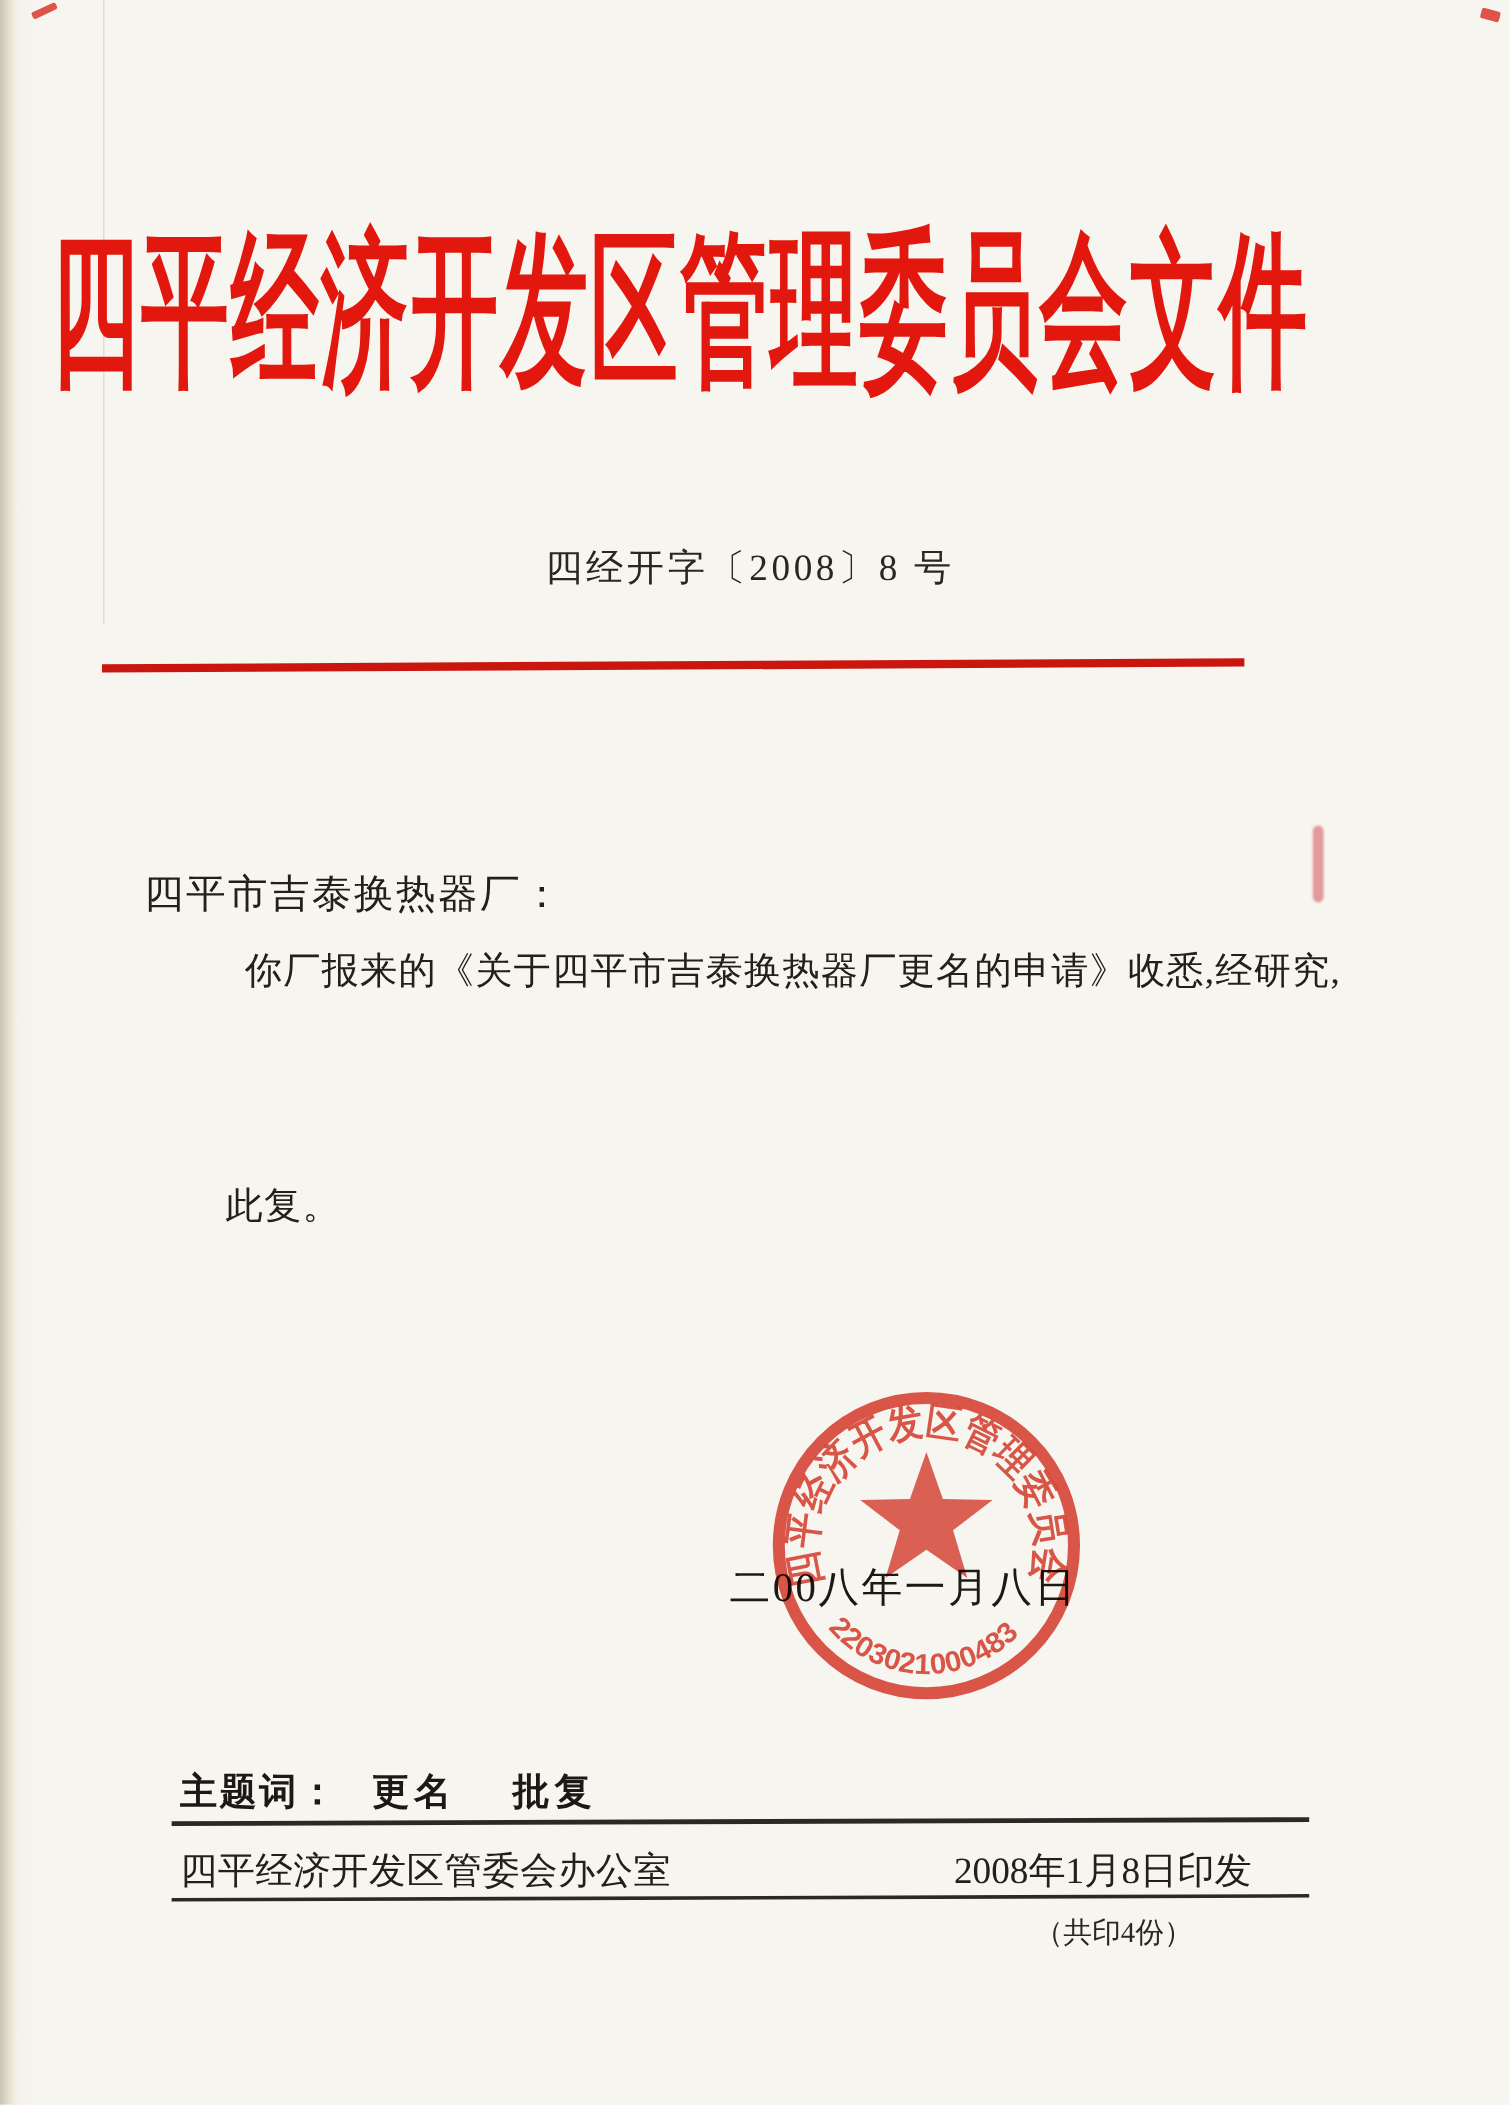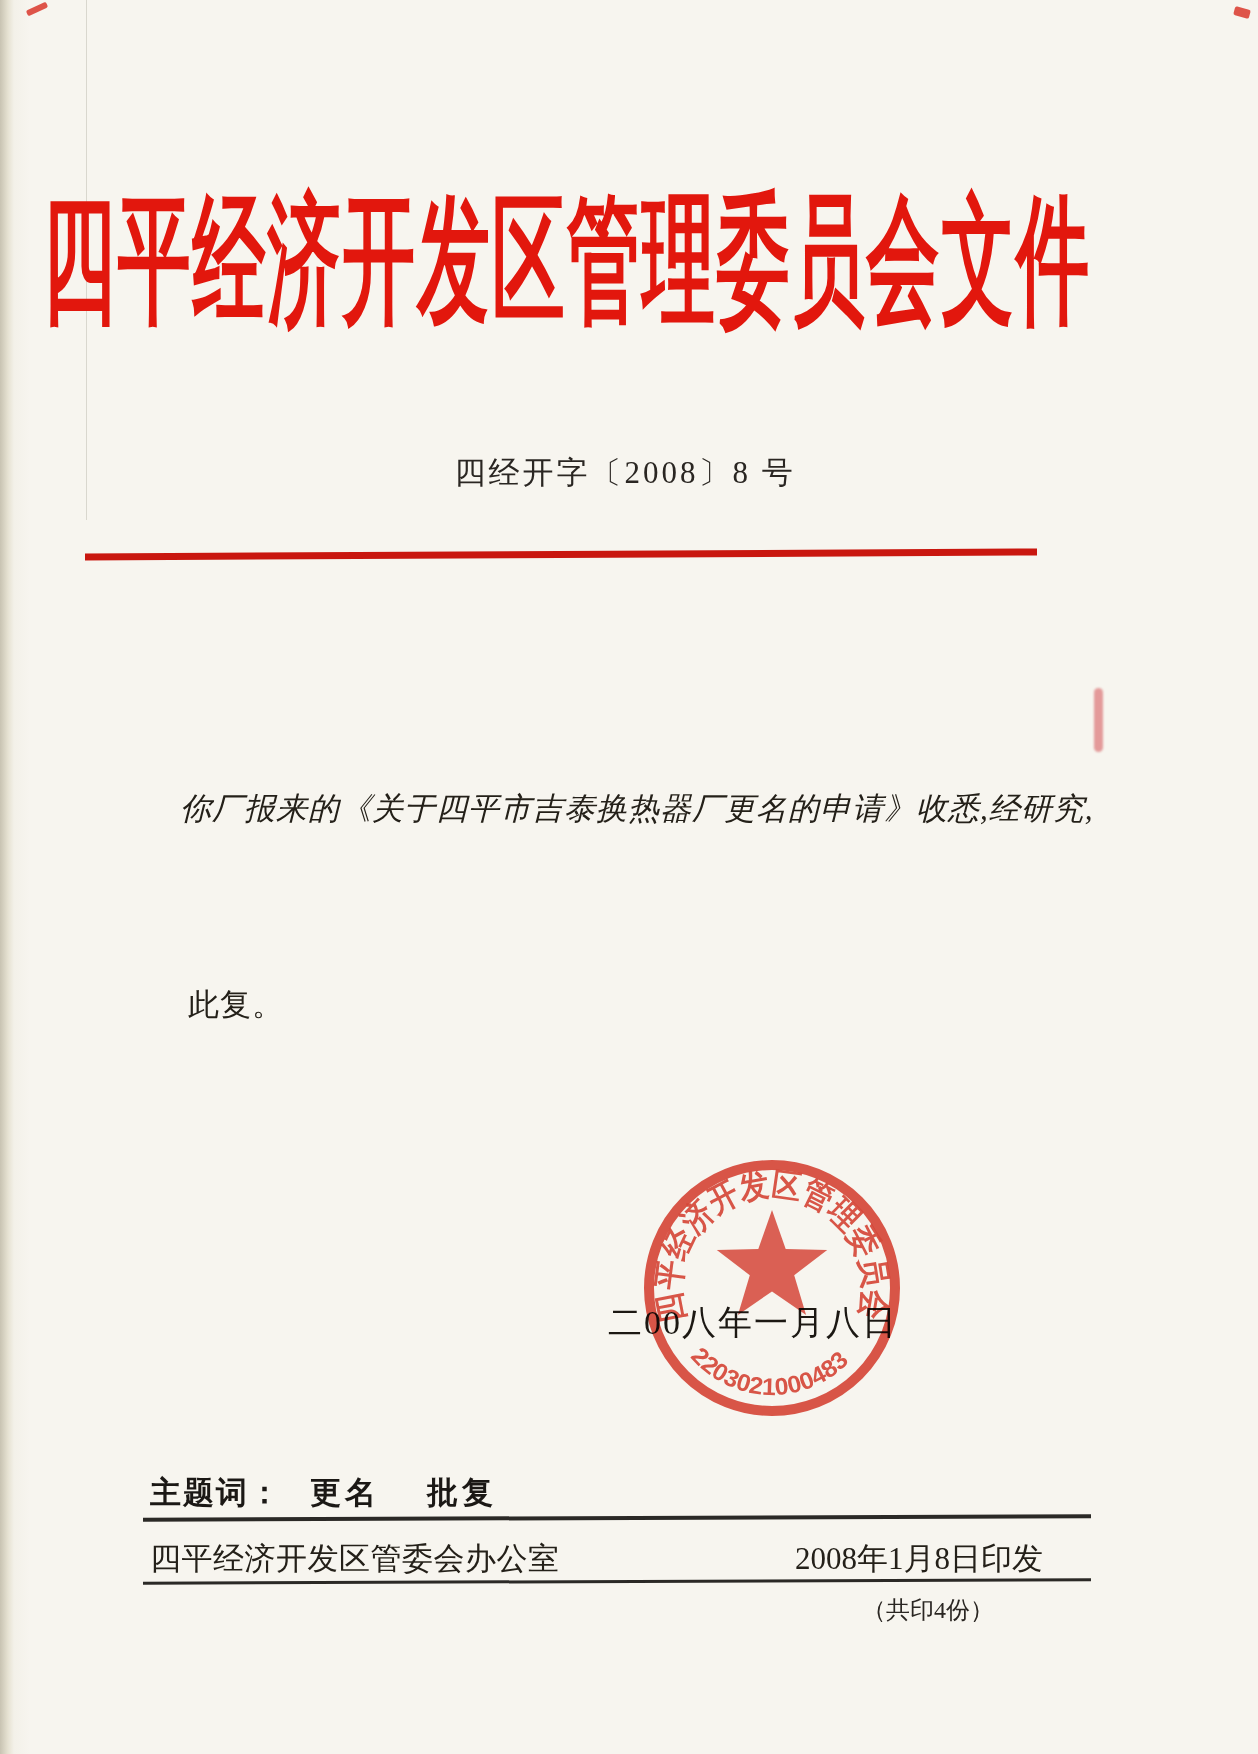"四平市吉泰换热器厂：" div.salutation { html: none -> <div>四平市吉泰换热器厂：</div> }
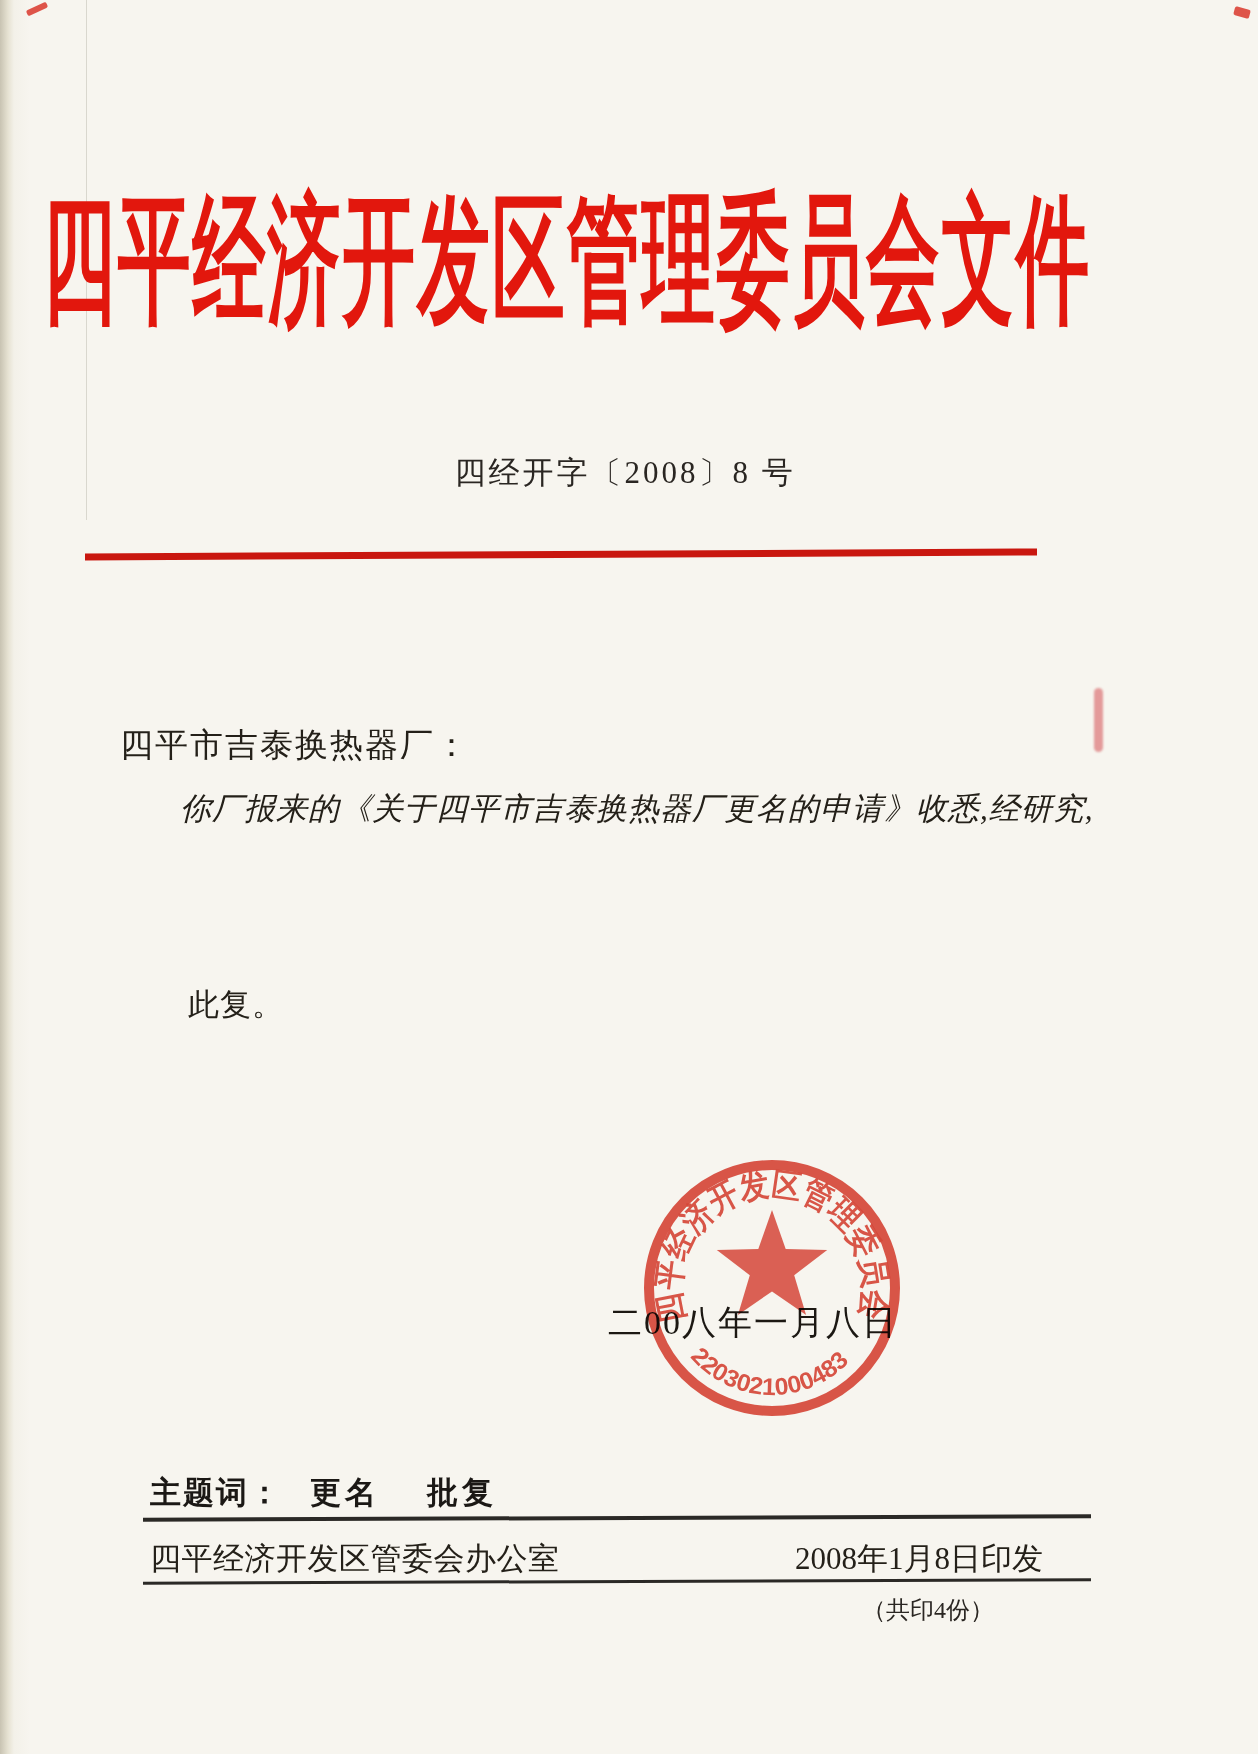"你厂报来的《关于四平市吉泰换热器厂更名的申请》收悉,经研究," .line1 { font-style: italic -> none; left: 180px -> 204px }
